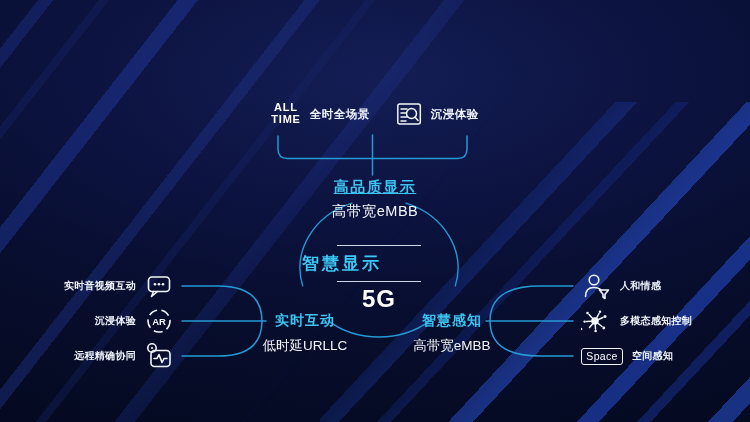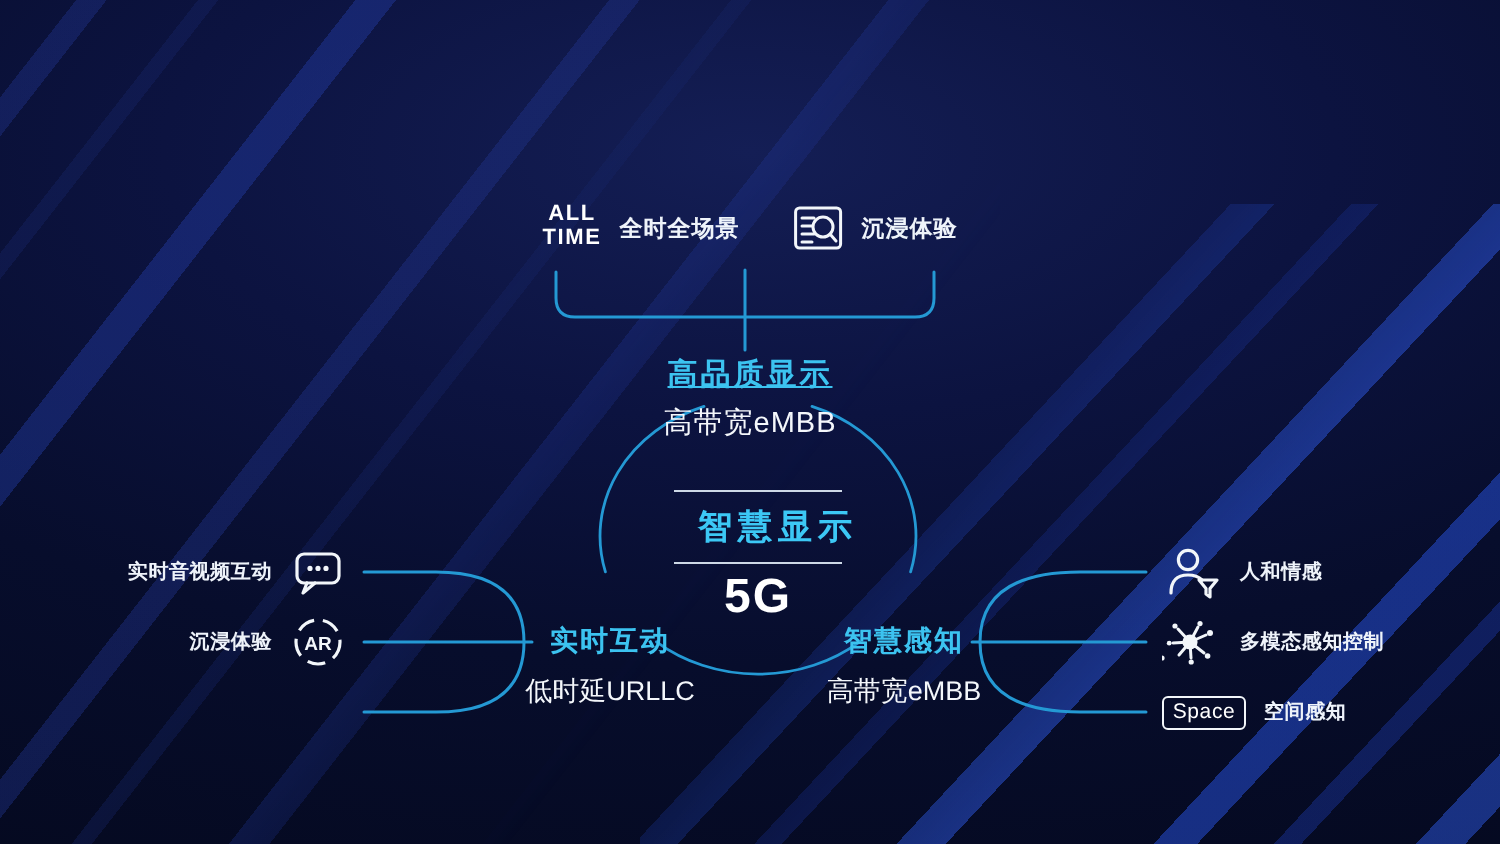"智慧显示" .c-title { margin-left: 10px -> none; text-align: center -> left }
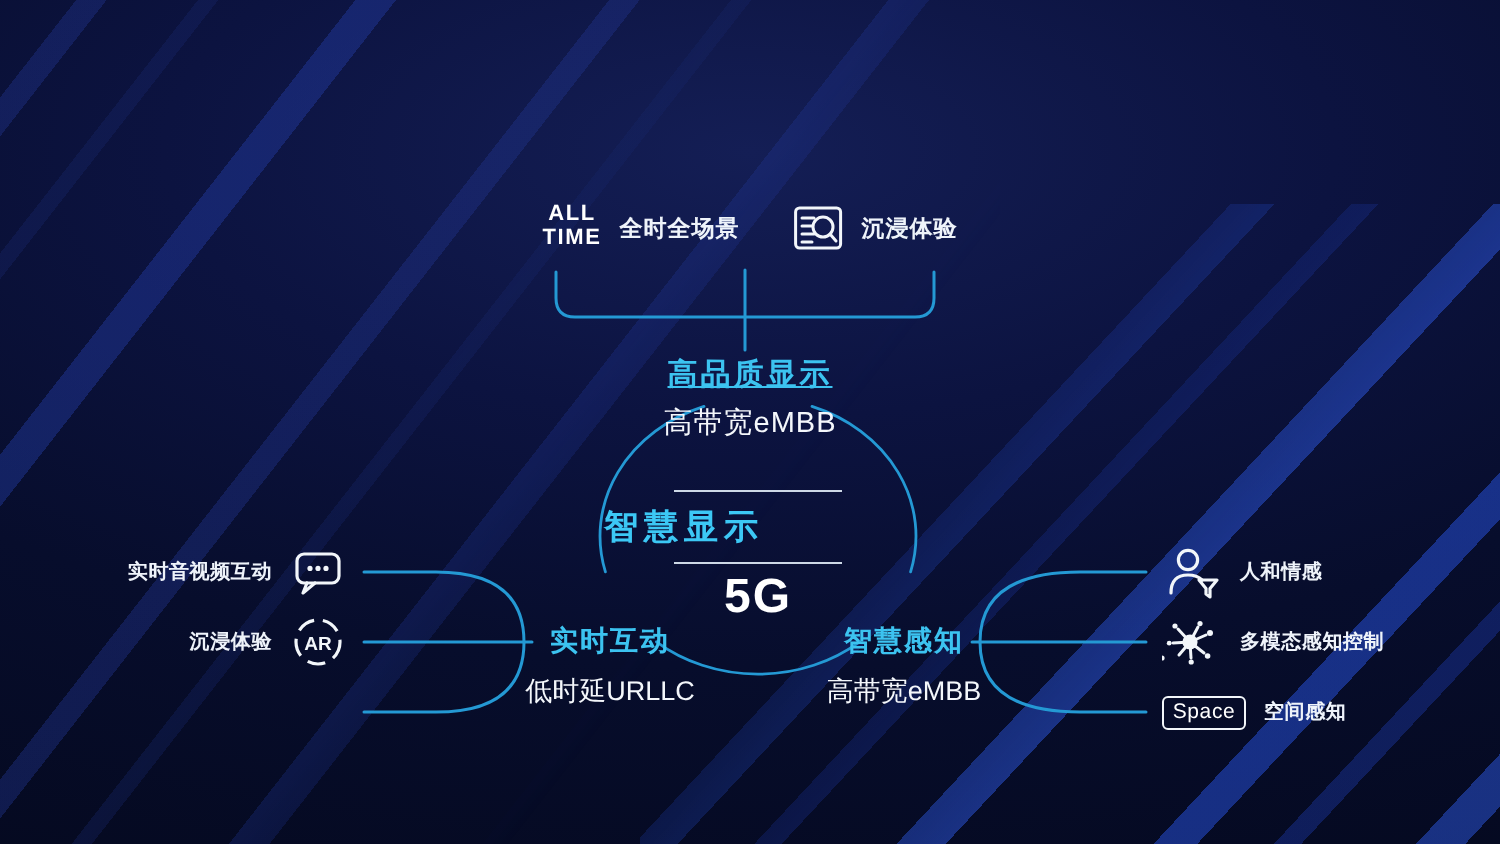"远程精确协同" div.item { html: none -> <div> <span>远程精确协同</span> <svg> <circle></circle> <circle></circle> <rect></rect> <polyline></polyline> </svg> </div> }
